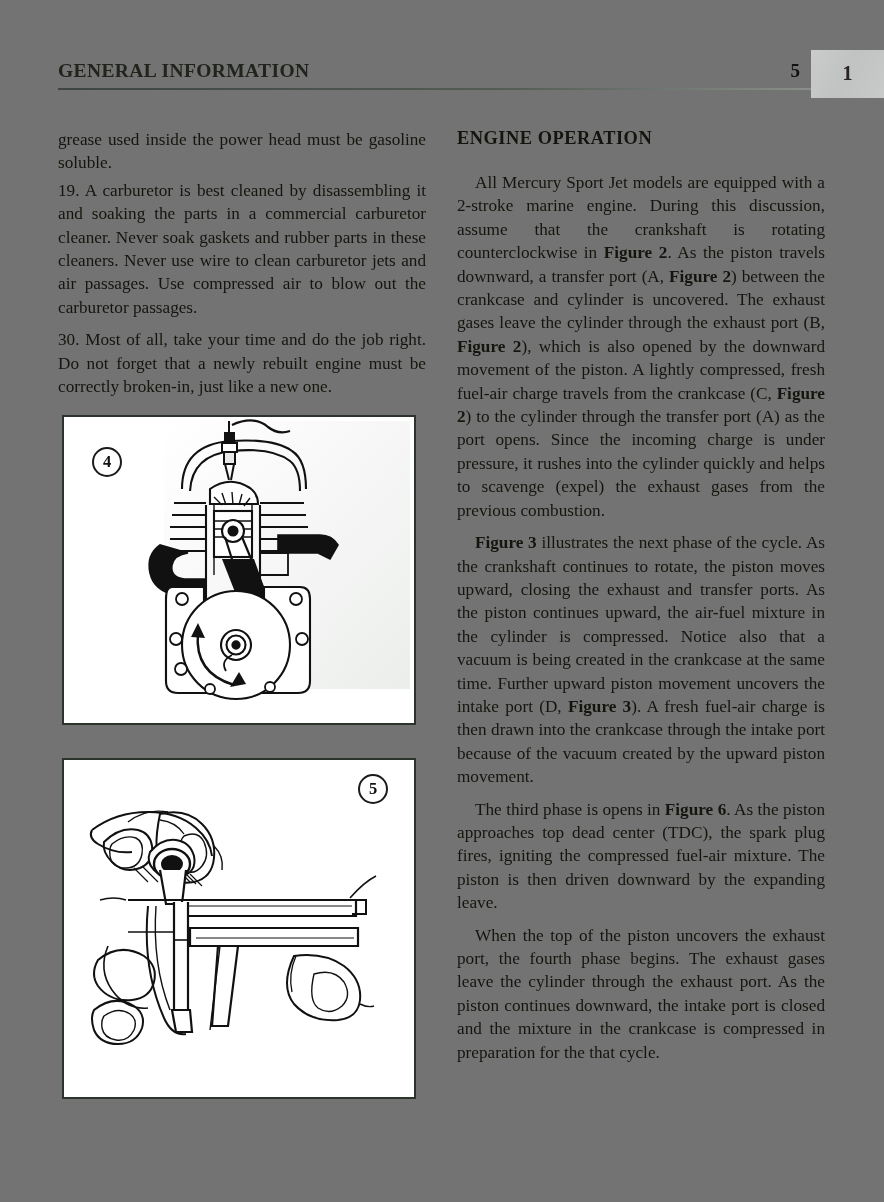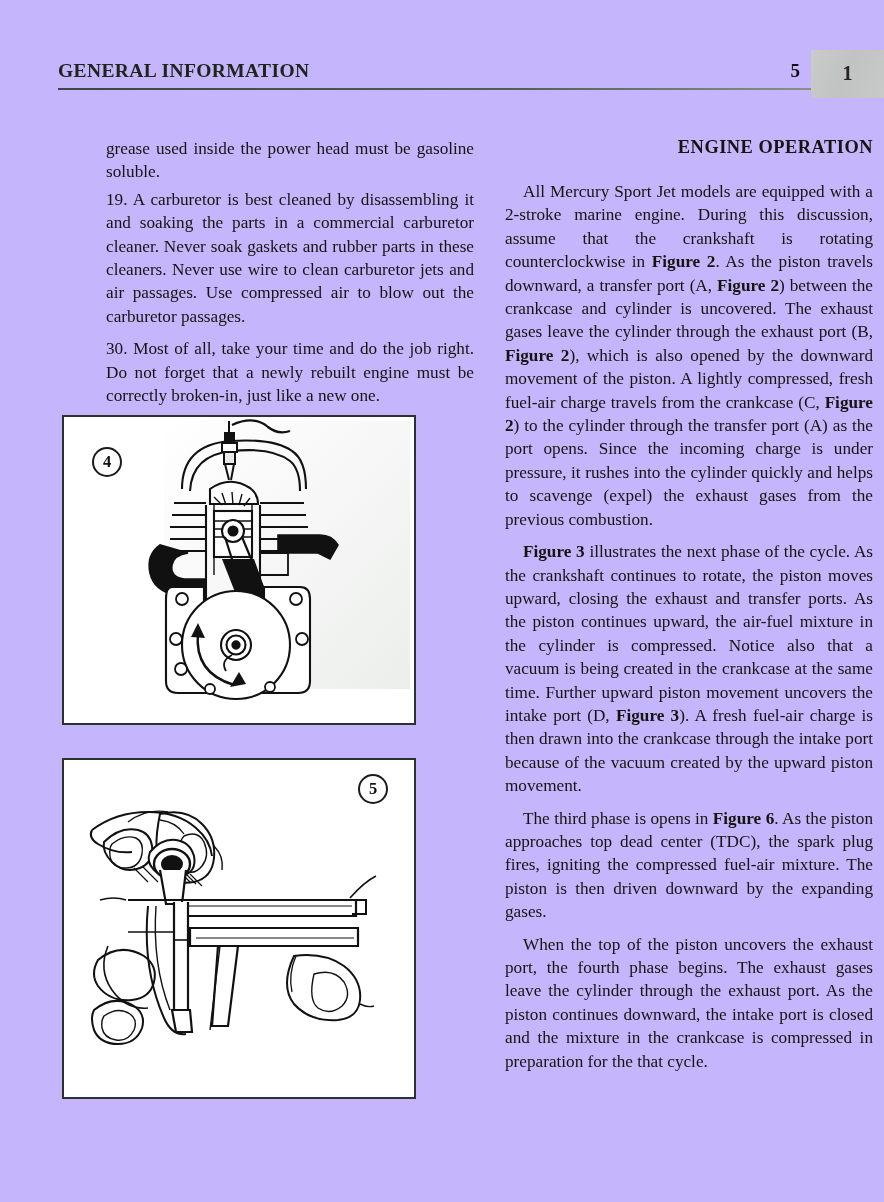"GENERAL INFORMATION" .page { background: #c4b5fd -> #737373 }
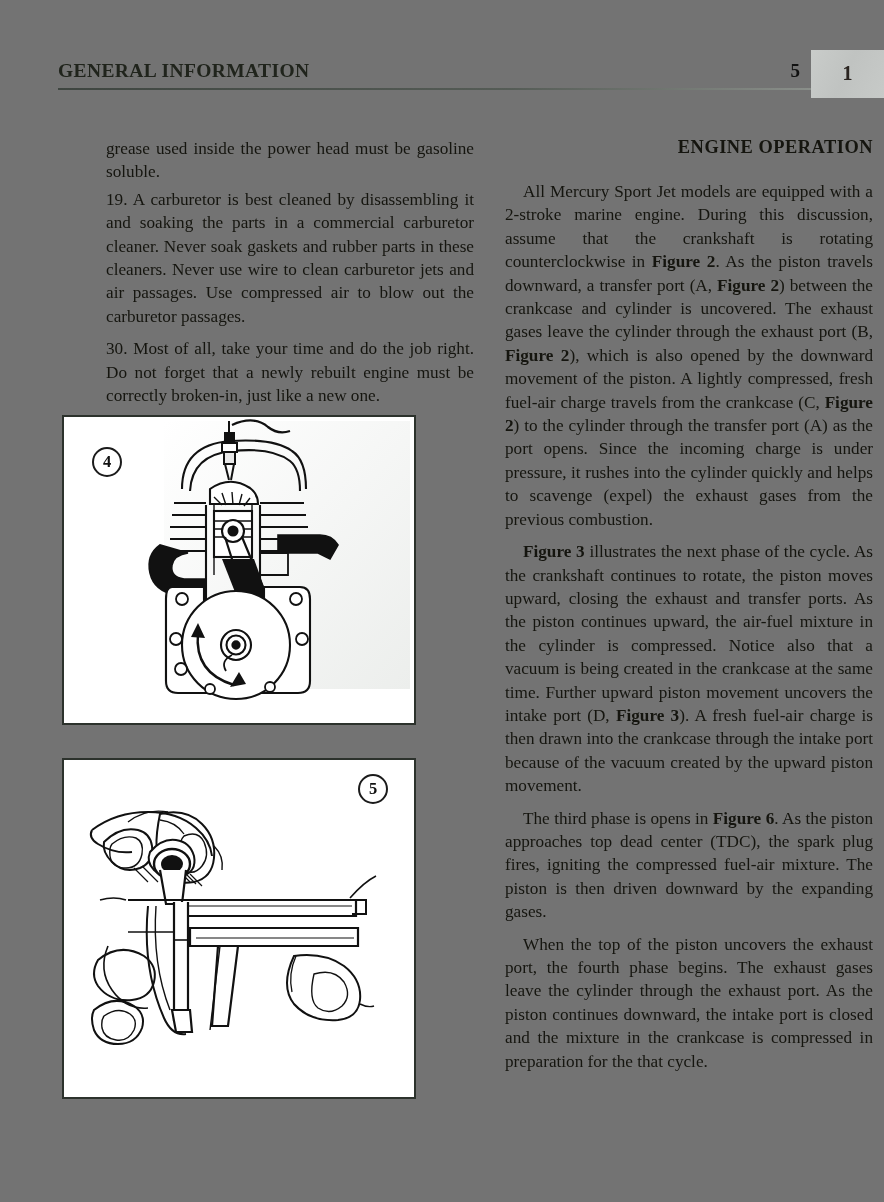"grease used inside the power" .col { margin-left: 48px -> none; top: 137px -> 128px }
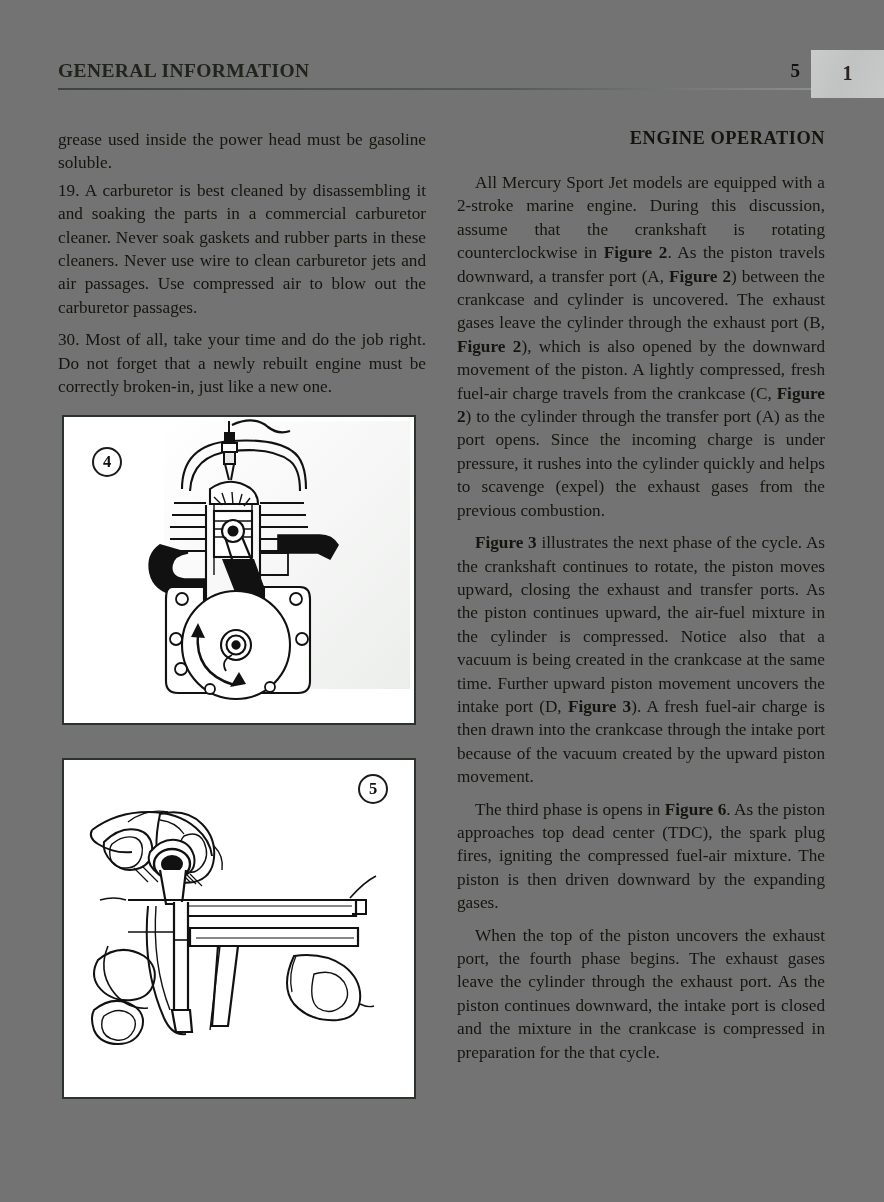"ENGINE OPERATION" .section-heading { text-align: right -> left }
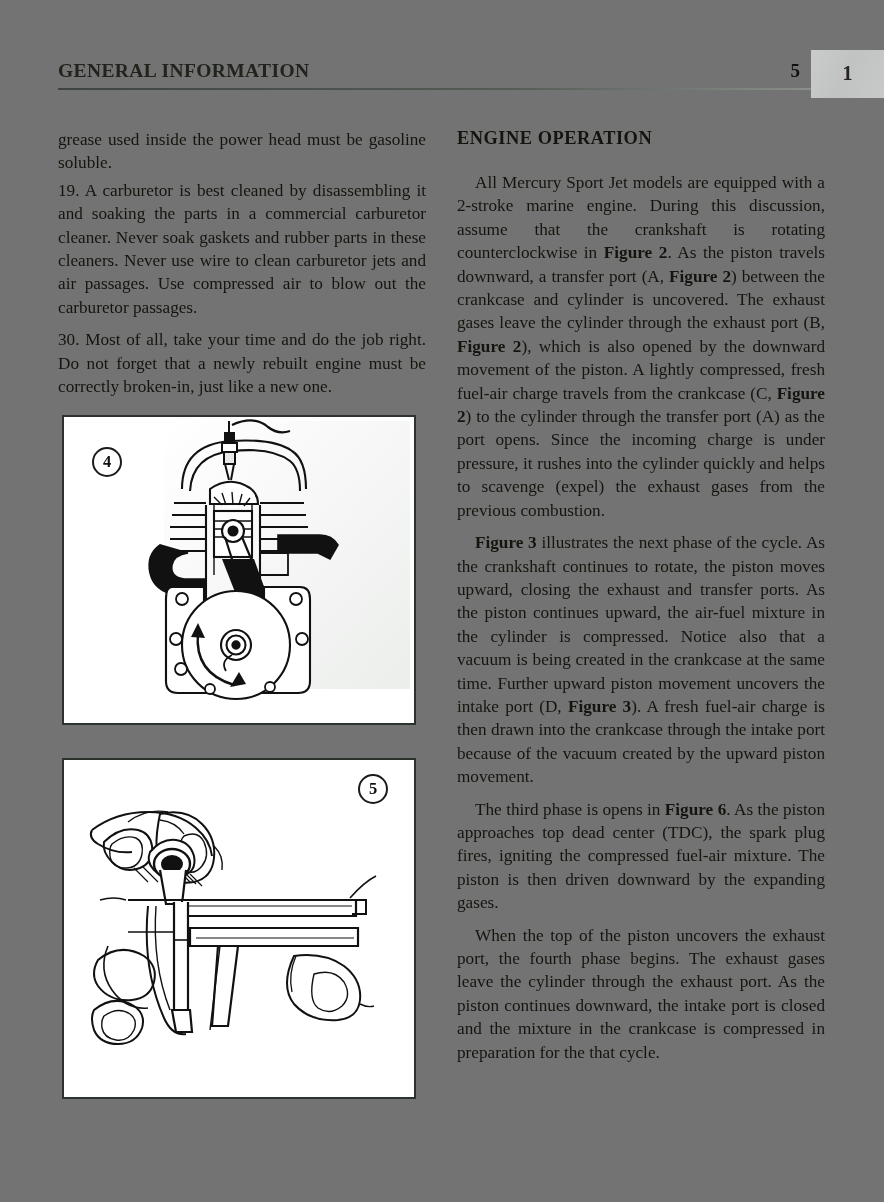". As the piston approaches" span { text: gases -> leave }
